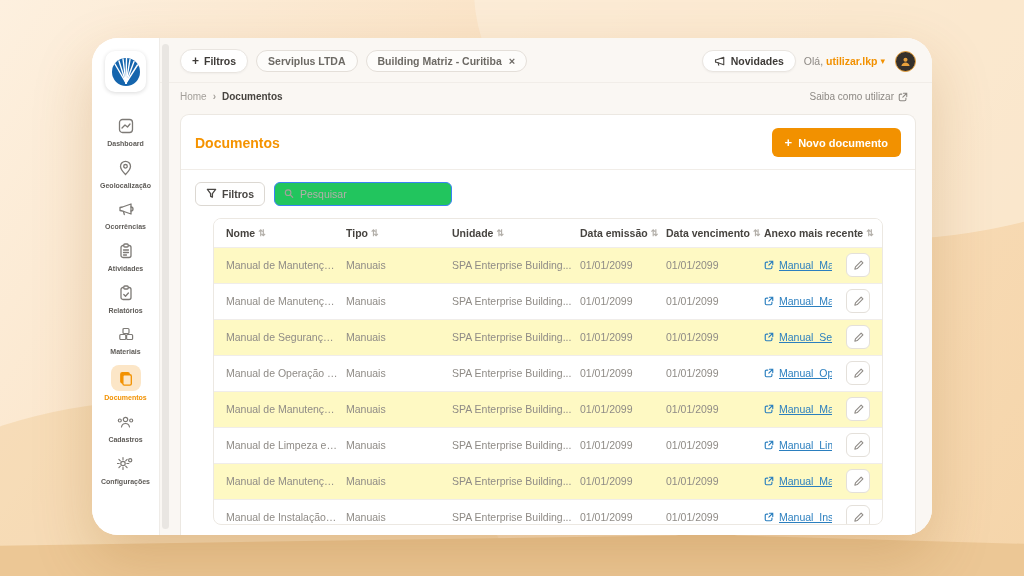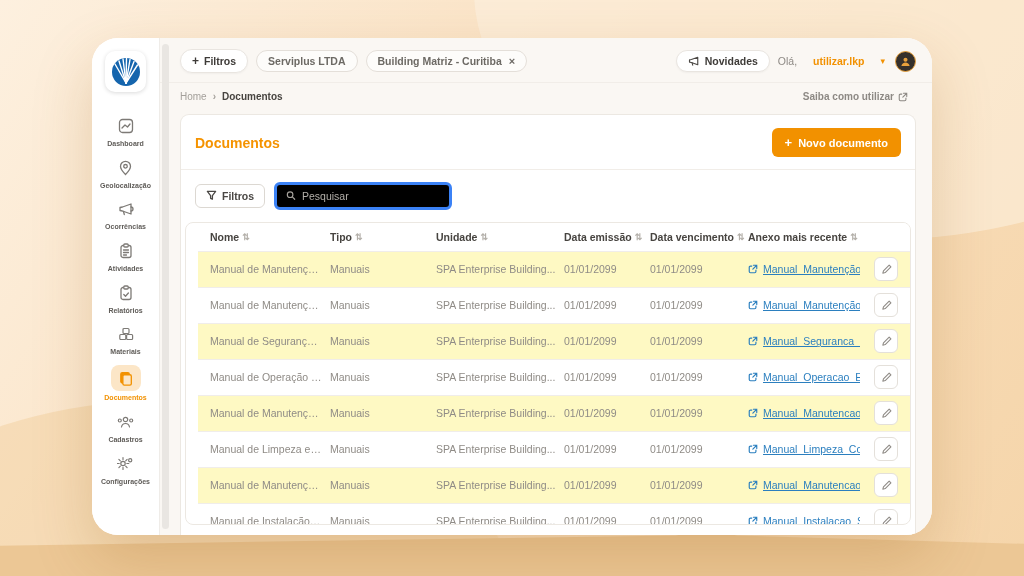"Olá," .greet { gap: 16px -> 3px }
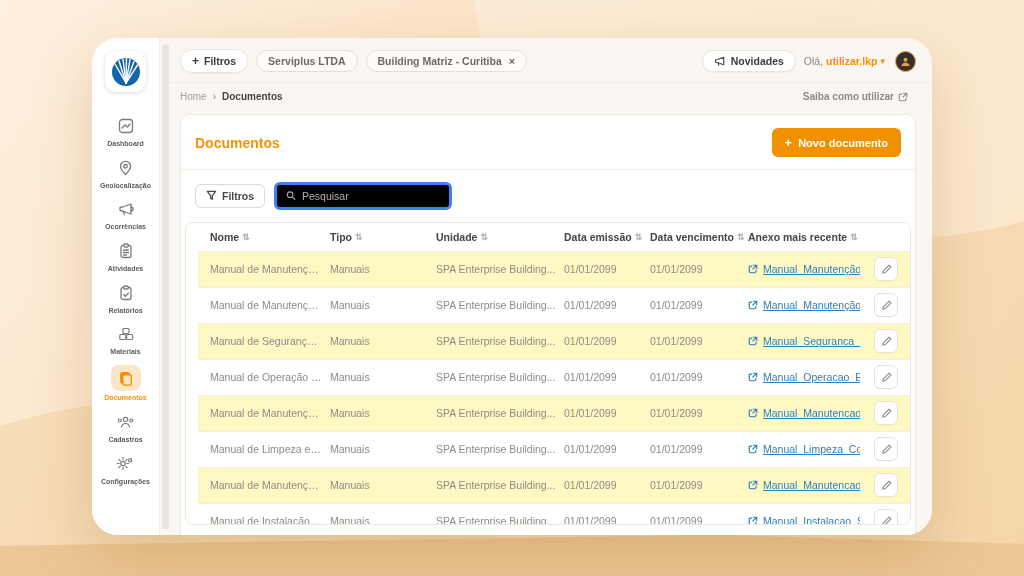"Saiba como utilizar" .bc-help { font-weight: bold -> none }
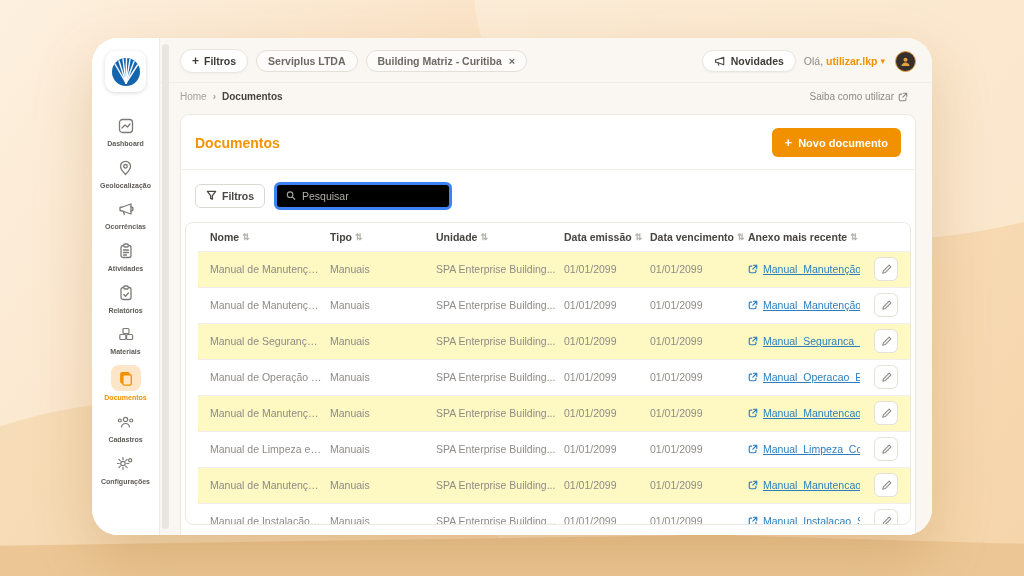"Pesquisar" .search-box { background: #000000 -> #22c55e; border: 3px solid #3b82f6 -> 1px solid #3b82f6 }
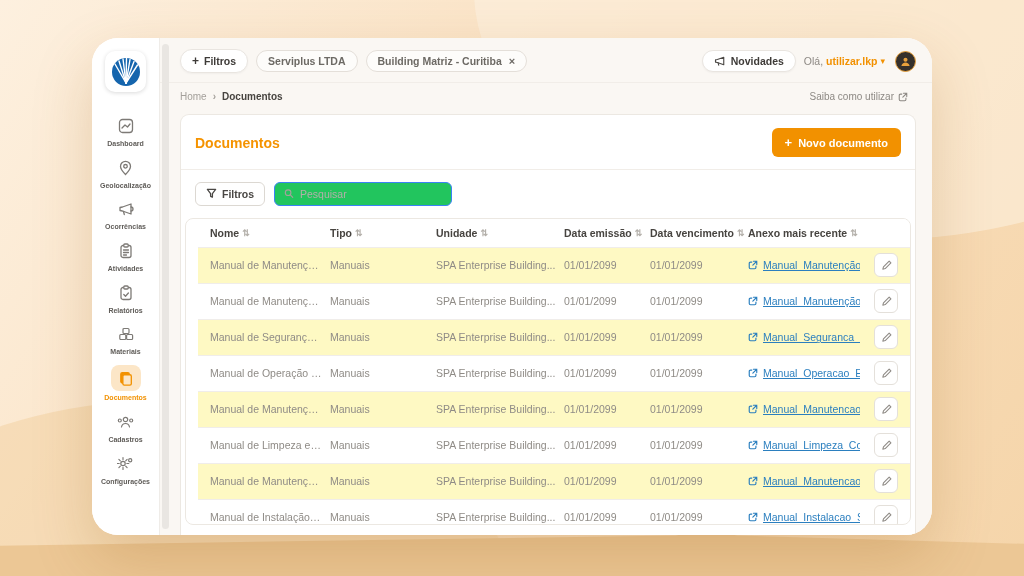"Nome" .table-wrap { margin: 0 4px 10px -> 0 32px 10px; padding-left: 12px -> none }
